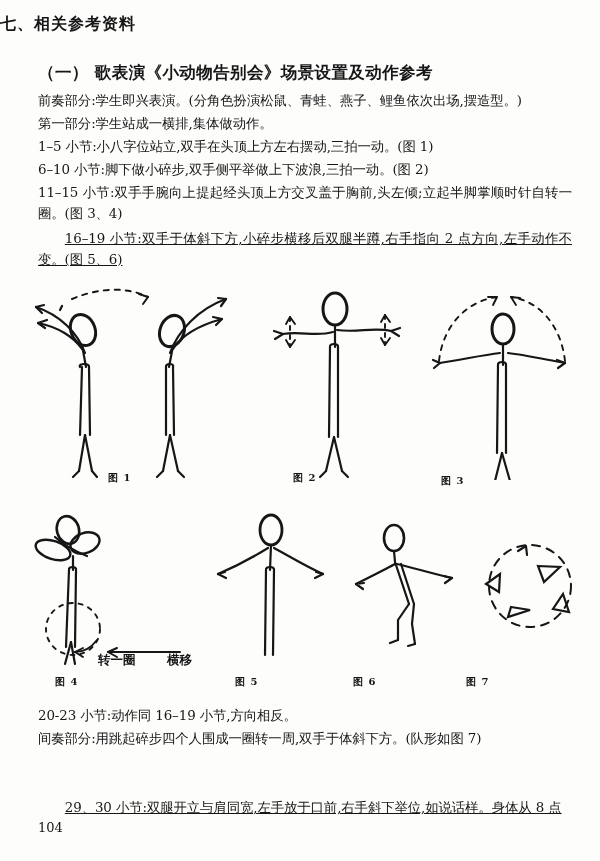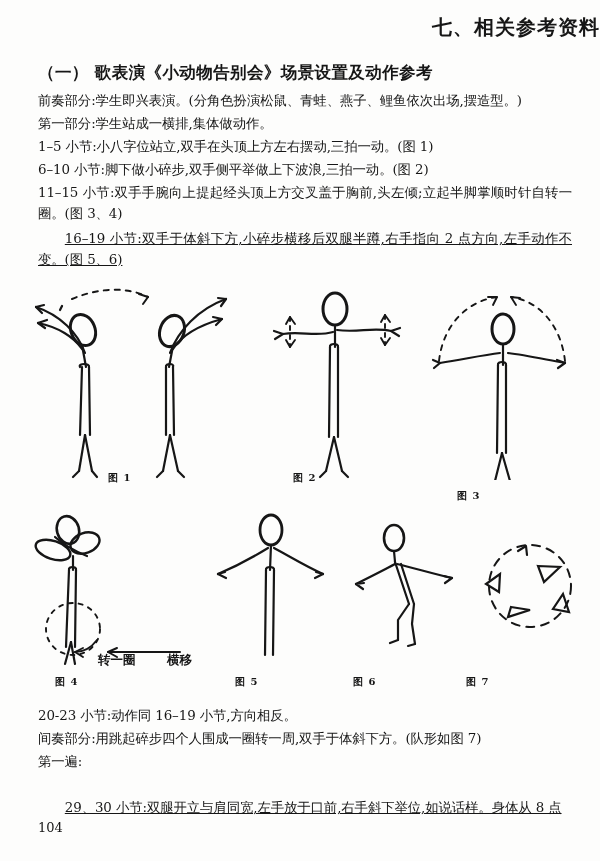"七、相关参考资料" .doc-title { font-size: 20px -> 16px; text-align: right -> left }
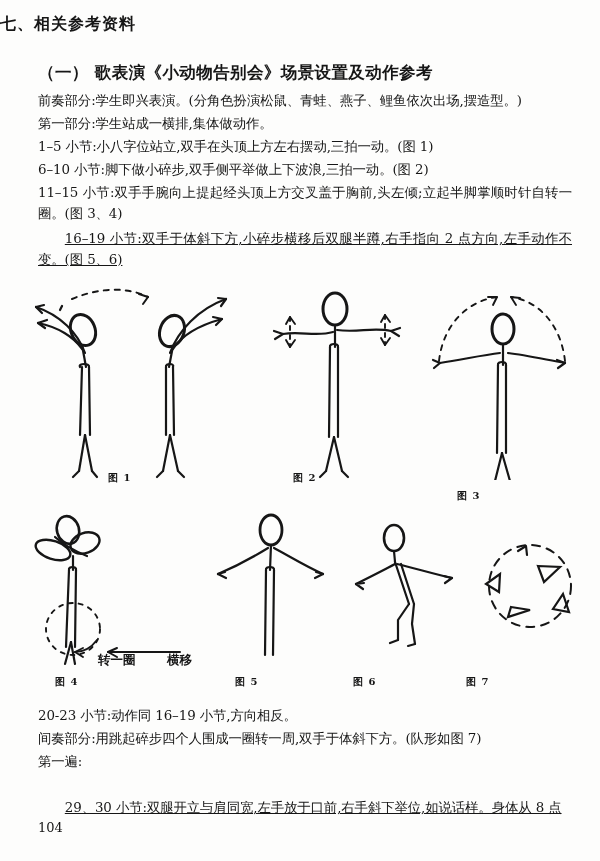"图 3" div.fig-caption { margin-left: 16px -> none; top: 204px -> 189px }
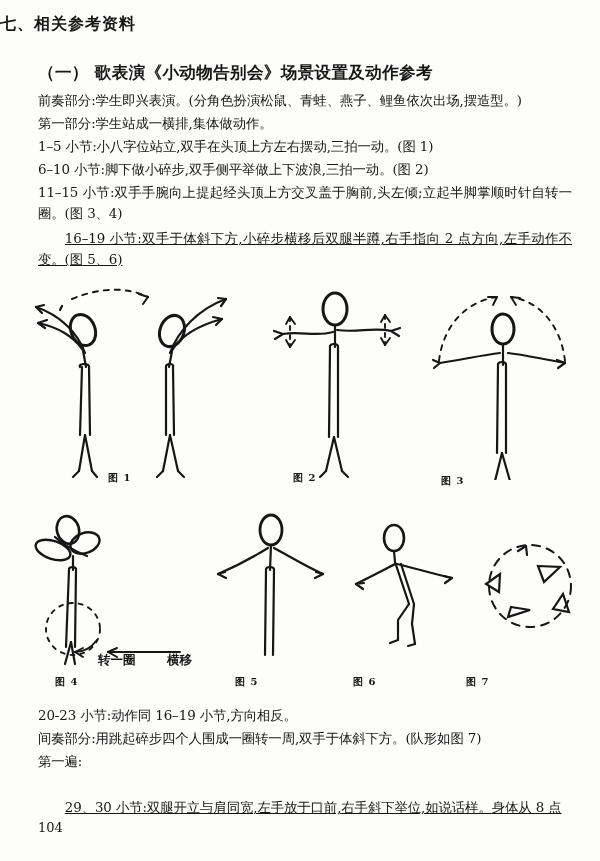"第一遍:" div.body-text { html: <div>第一遍:</div> -> none }
